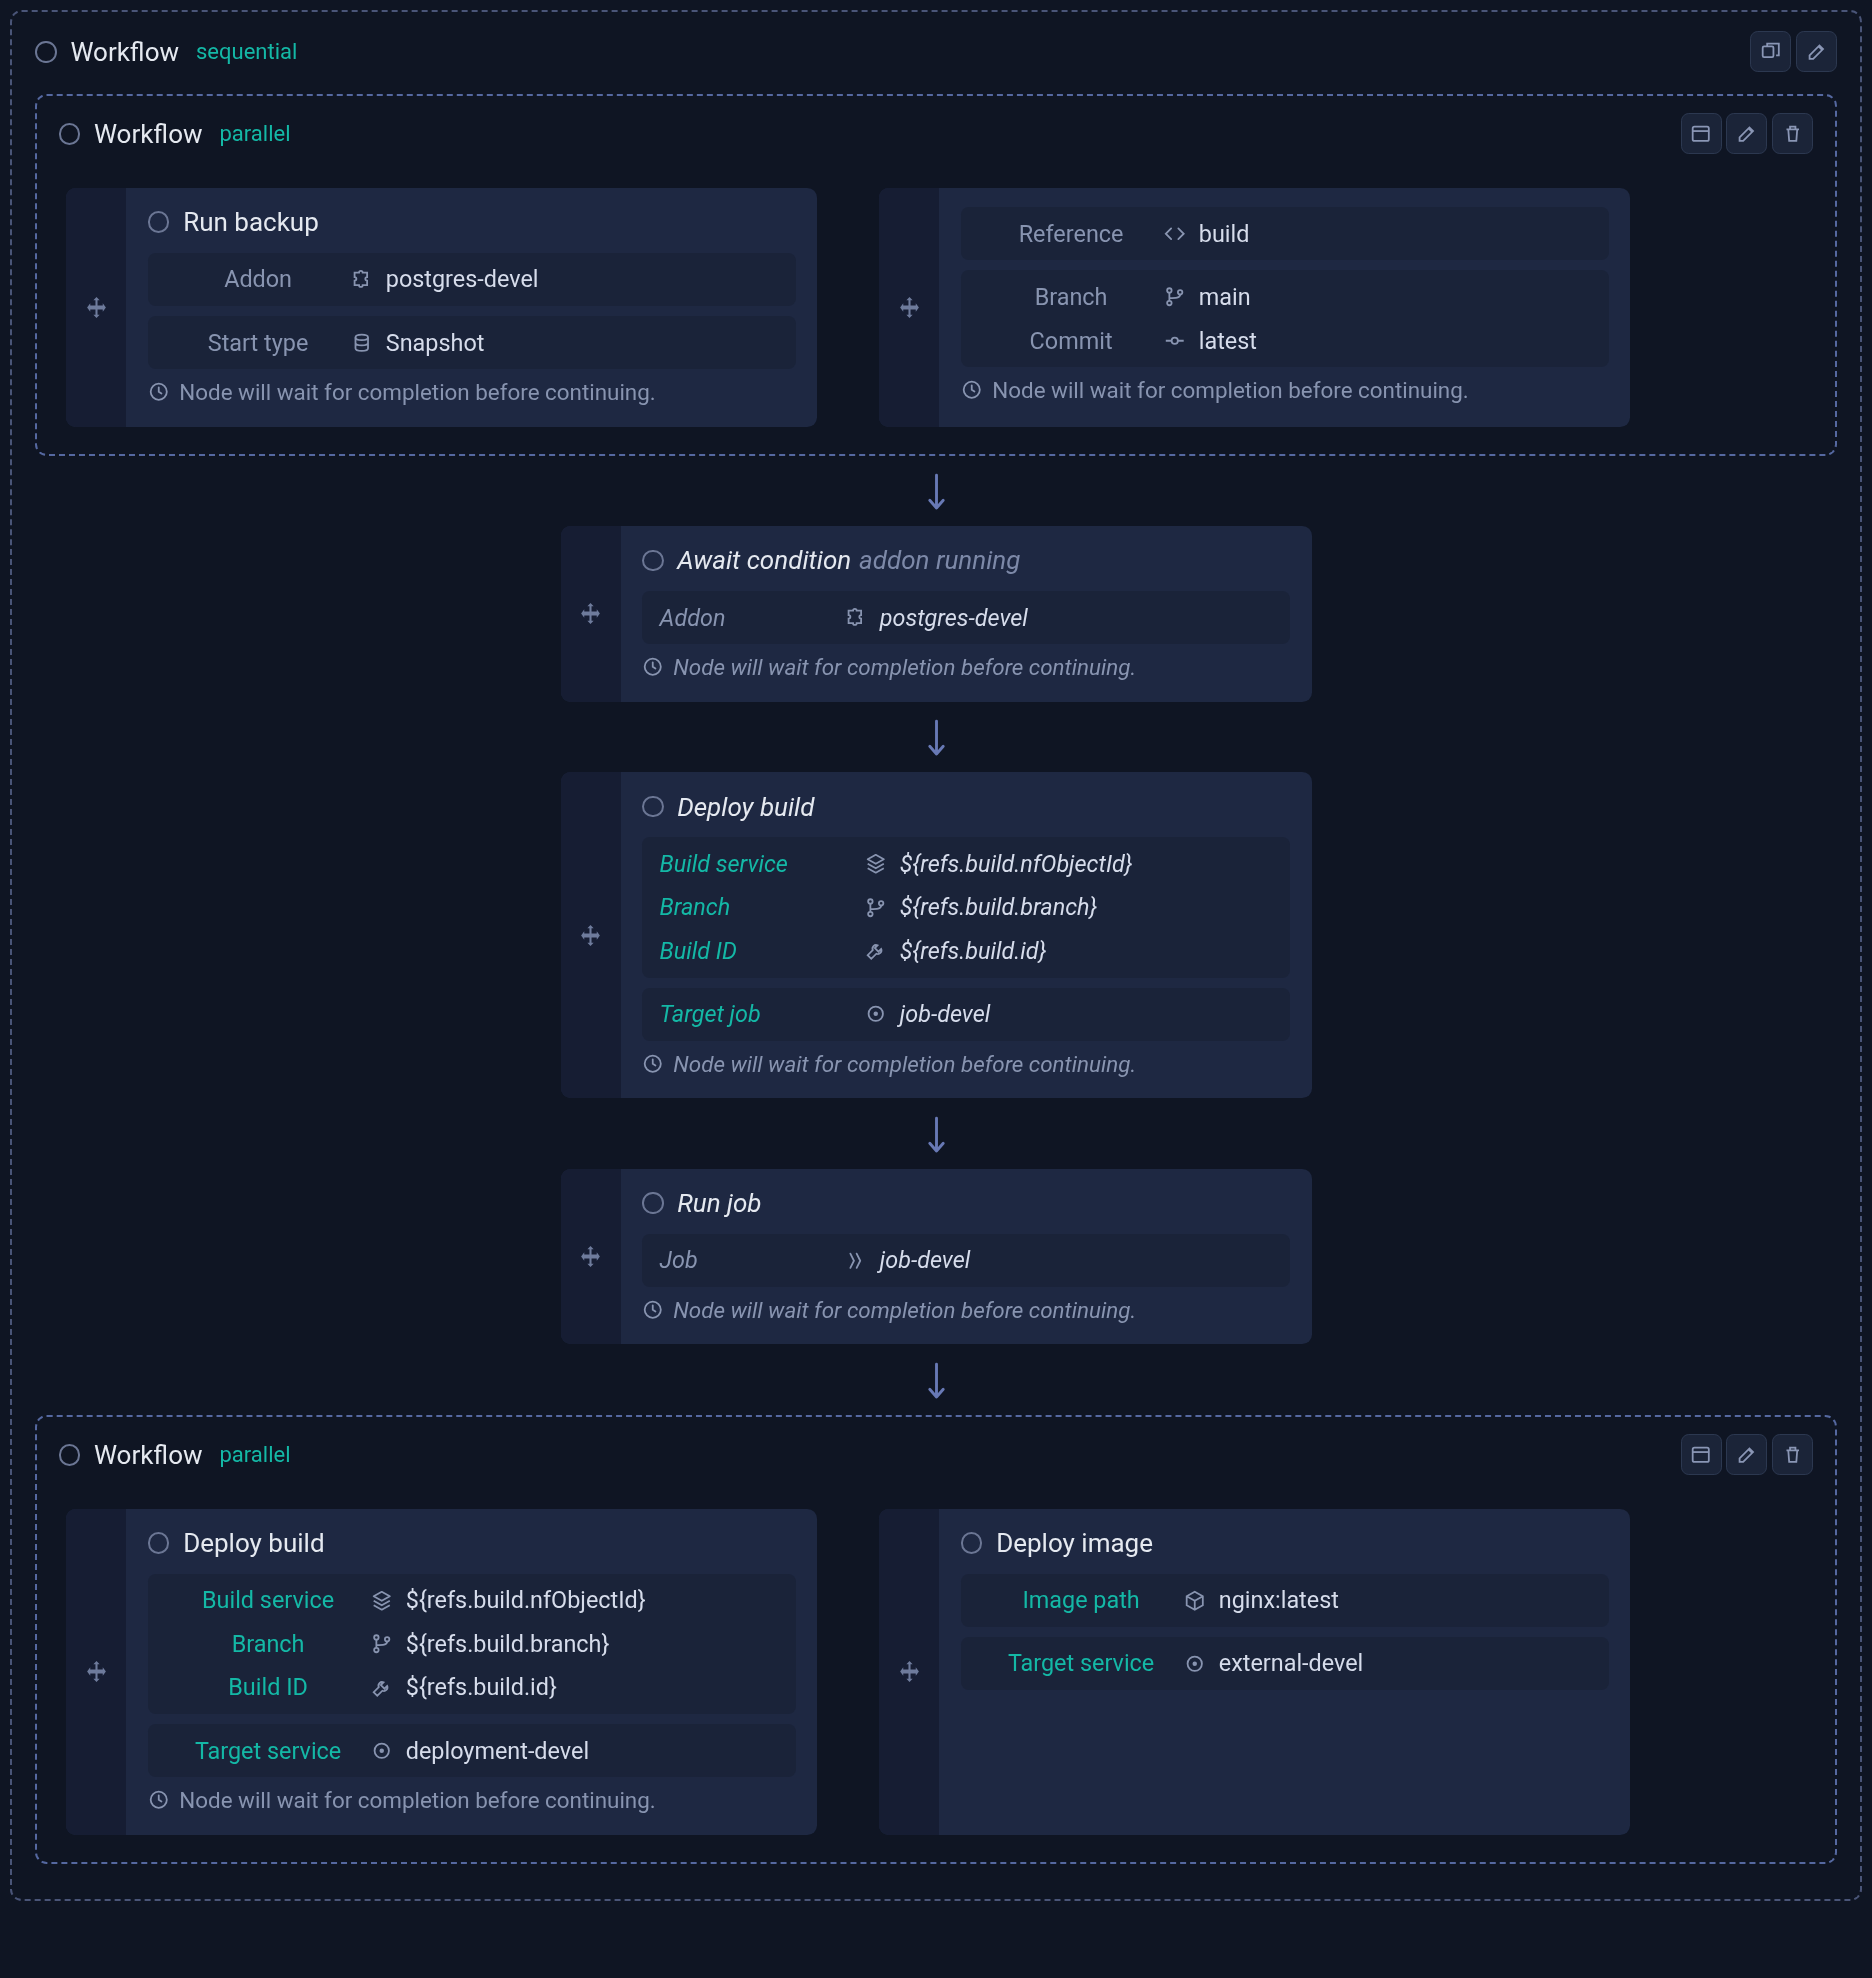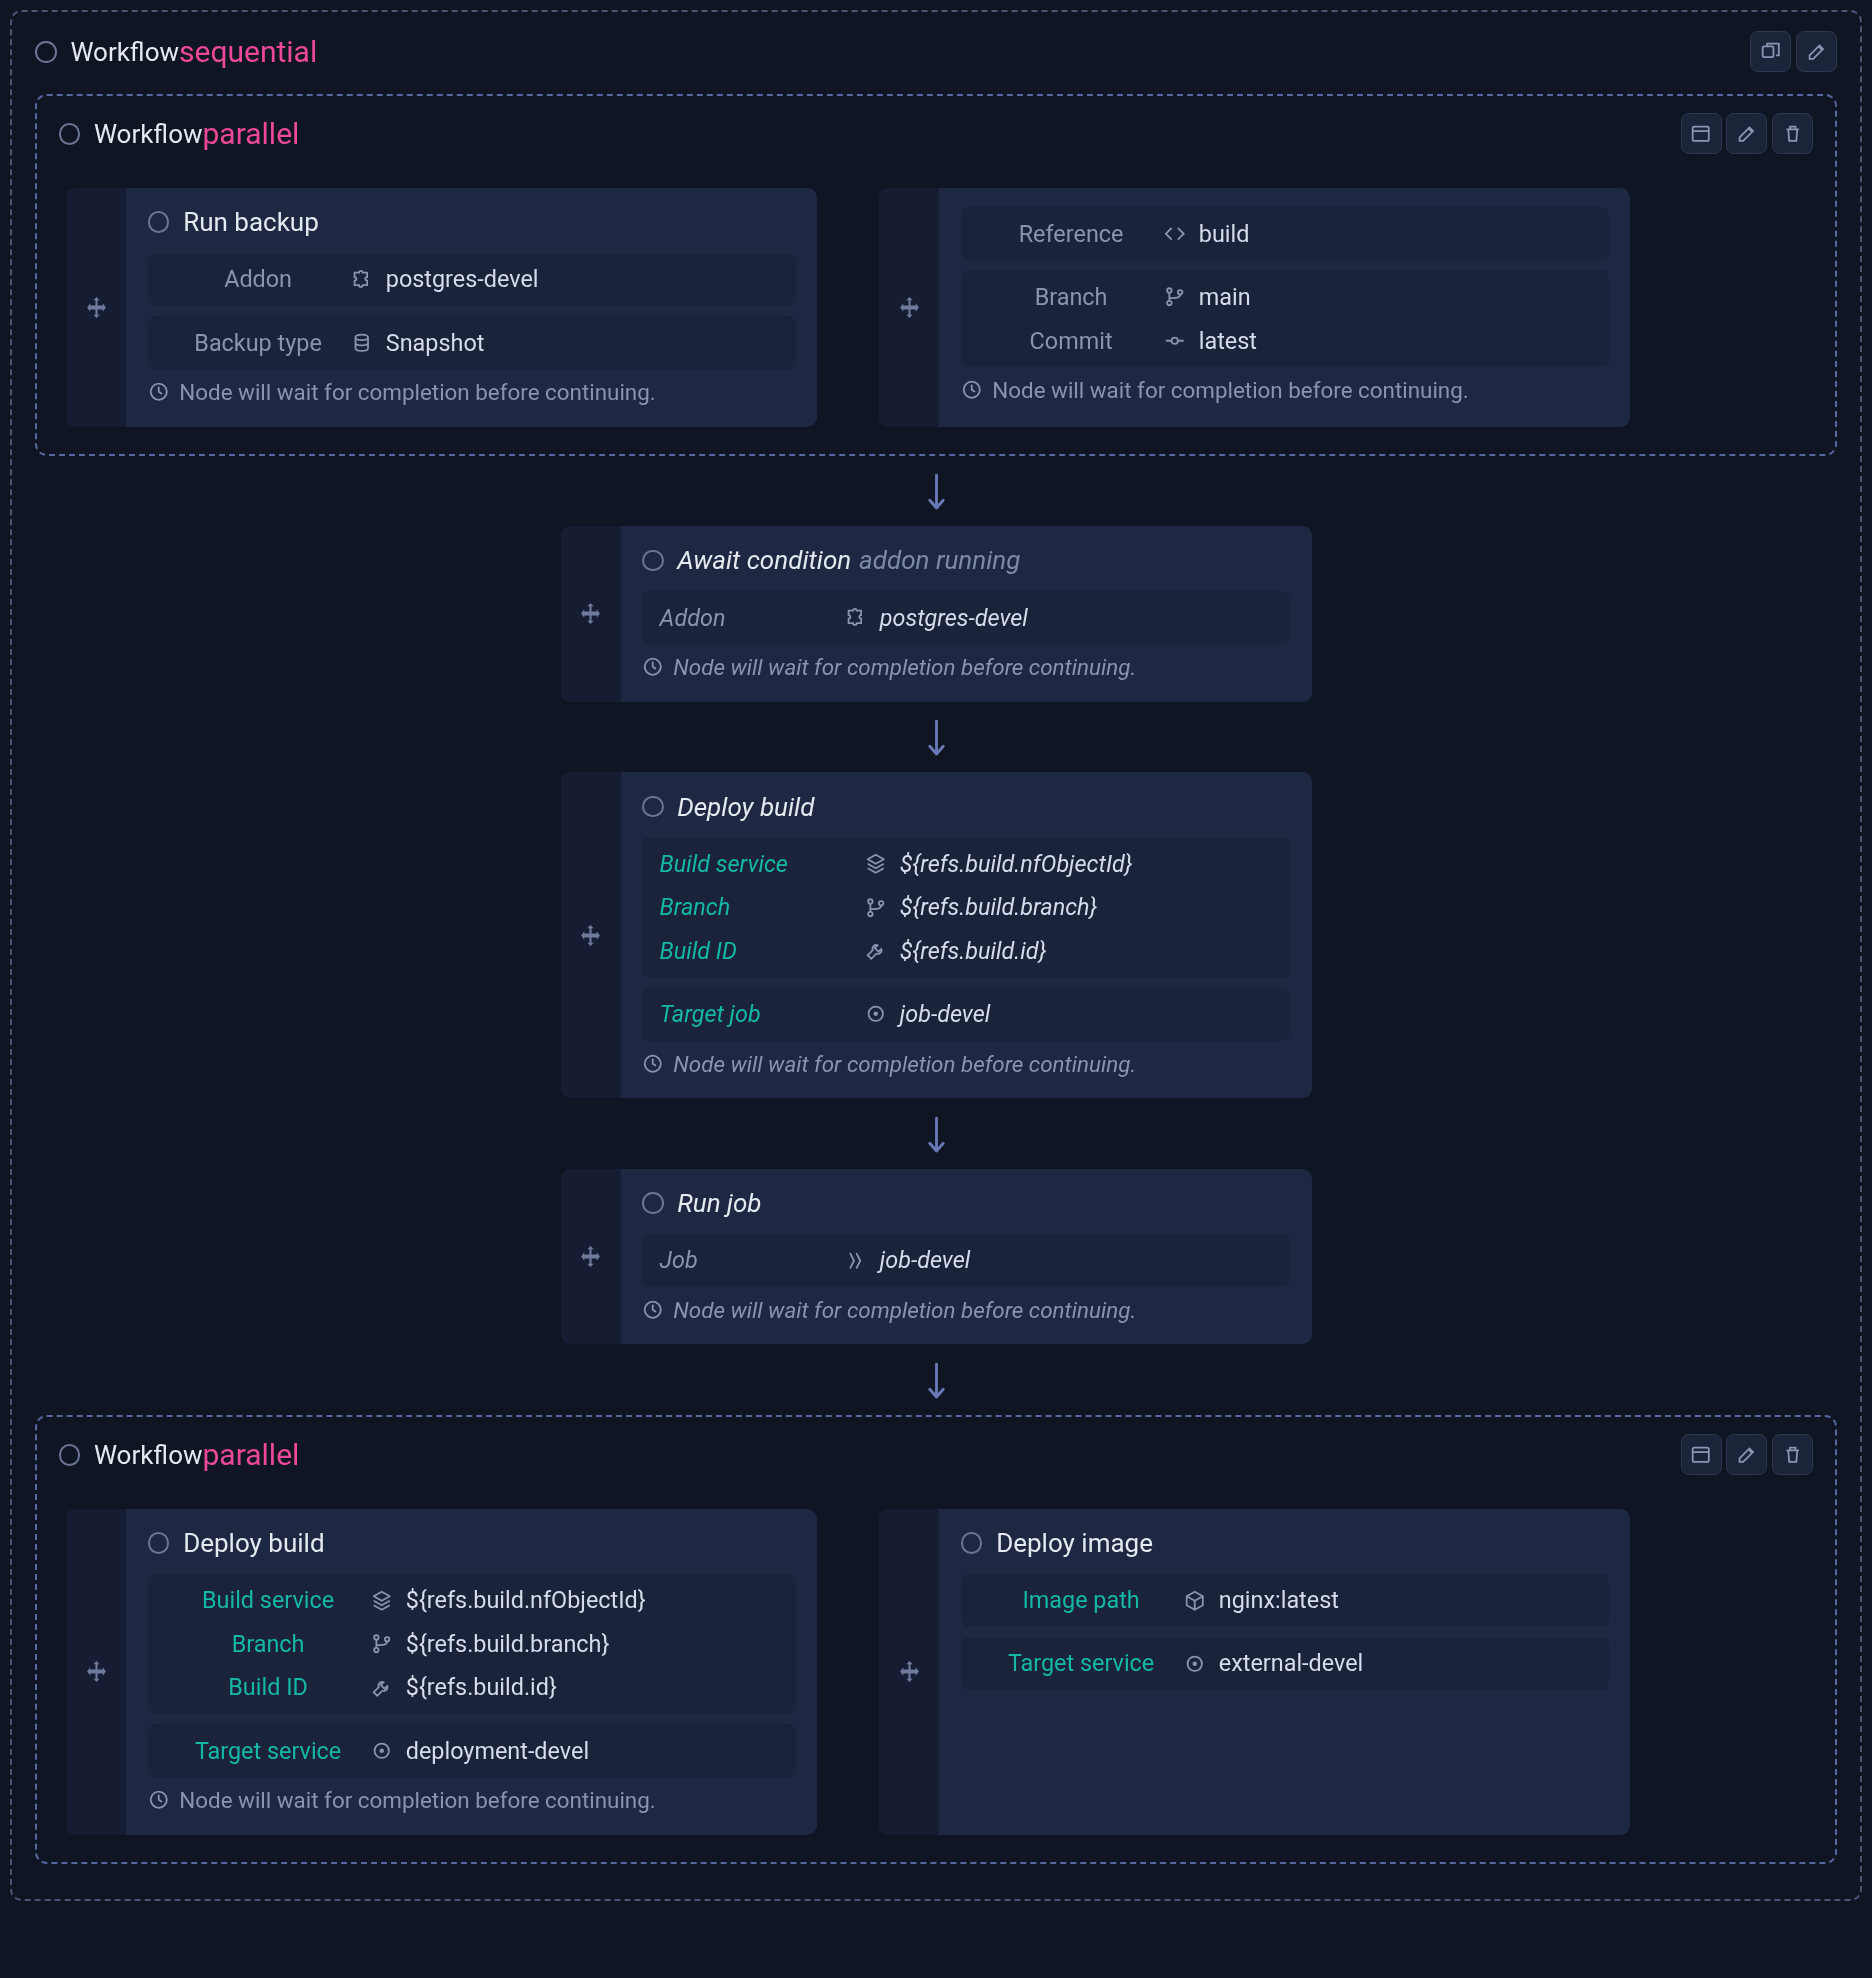"sequential" .workflow-subtitle { color: #ec4899 -> #14b8a6; font-size: 30px -> 22px; margin-left: 0 -> 17px }
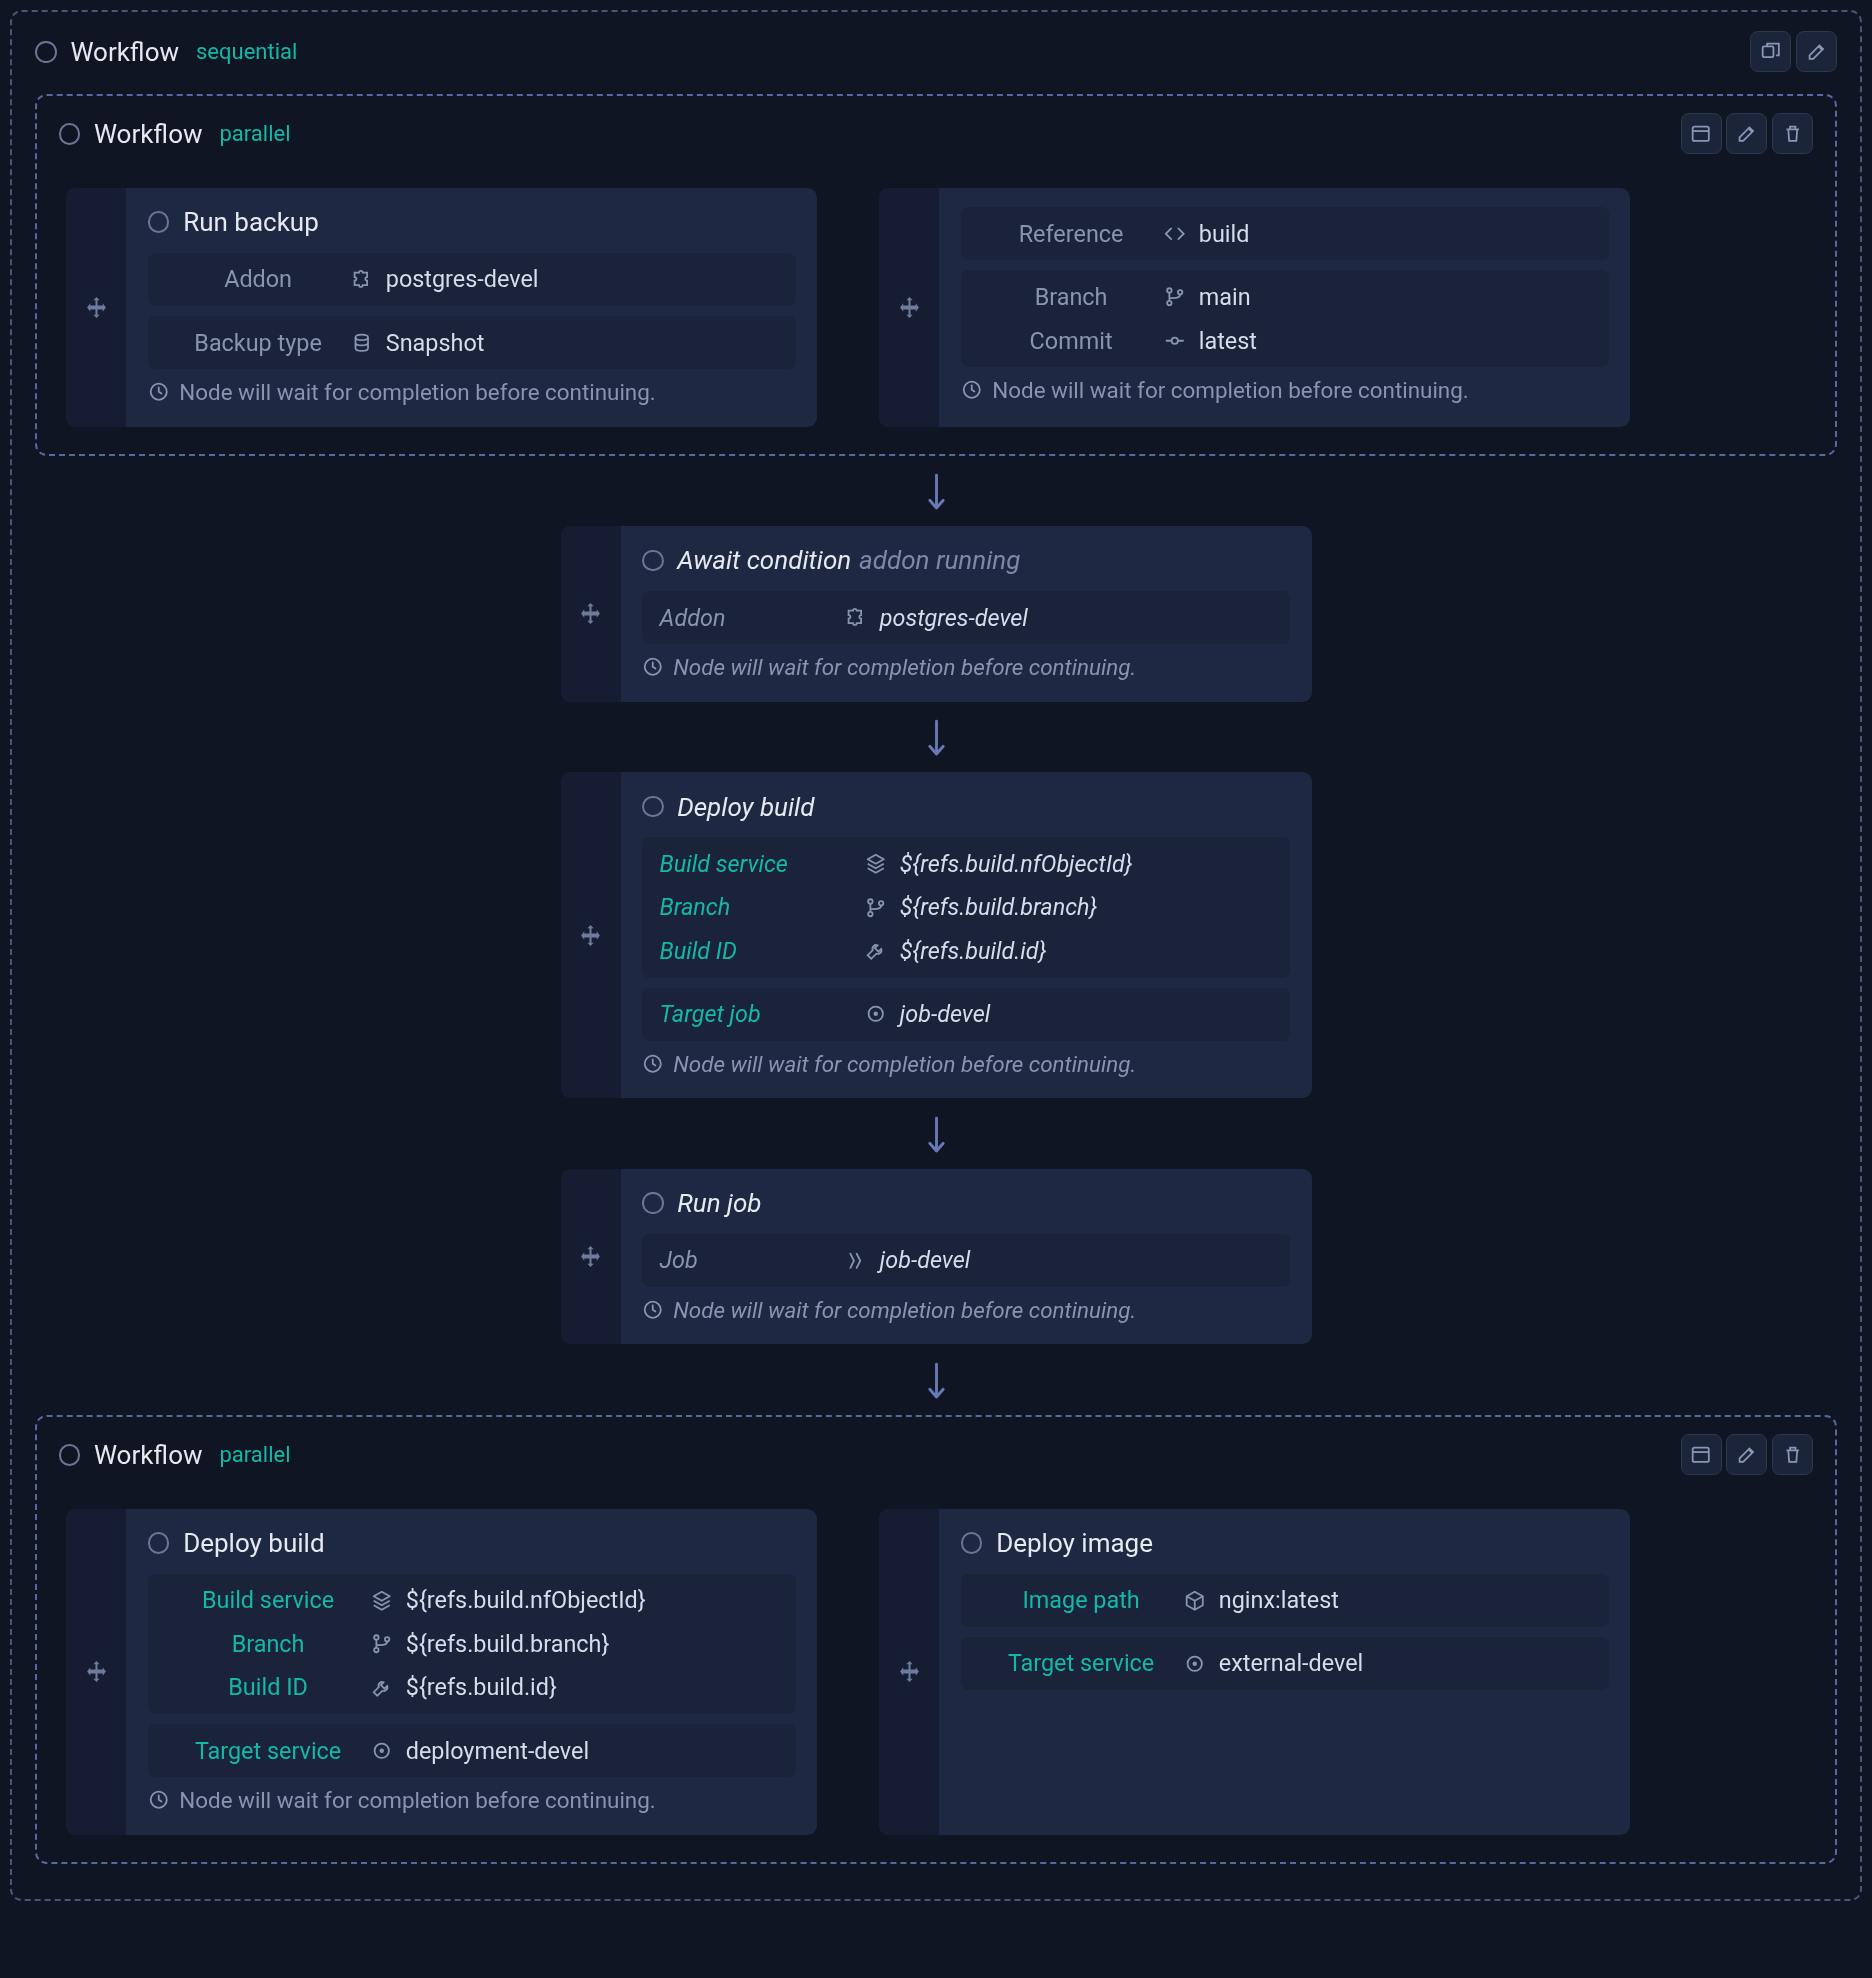"Backup type" span.prop-label { text: Backup -> Start }
